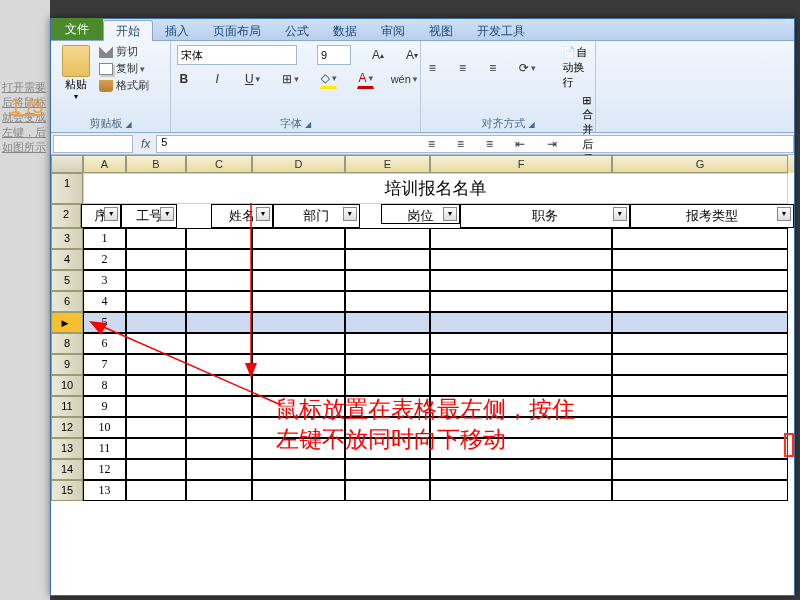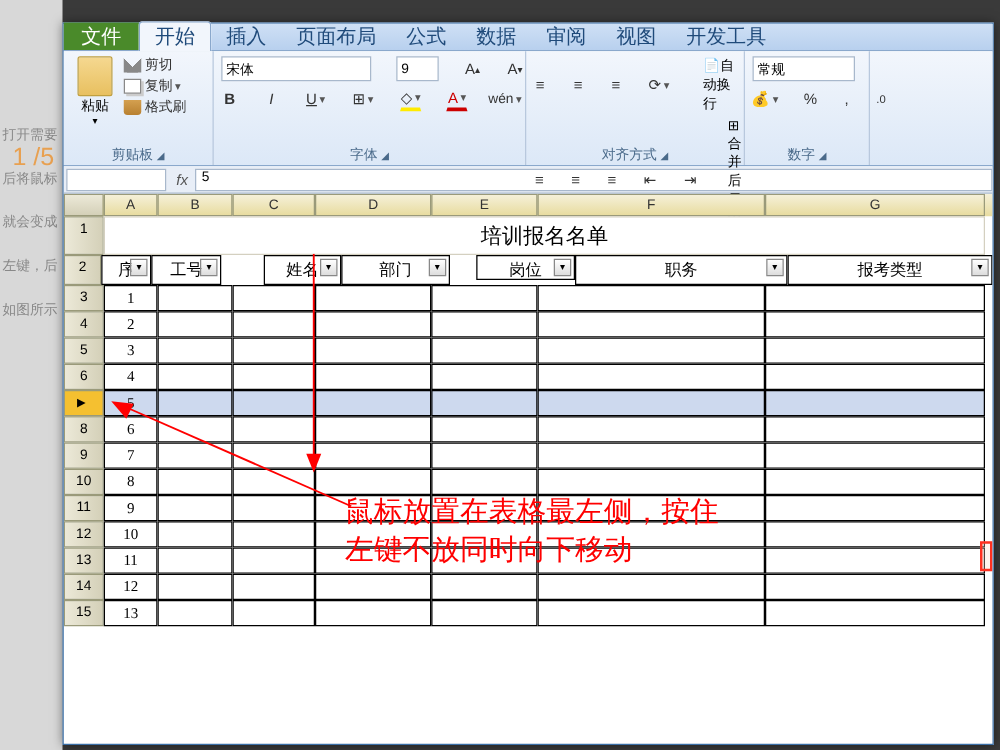"文件" .ribbon-tabs { font-size: 16px -> 12px }
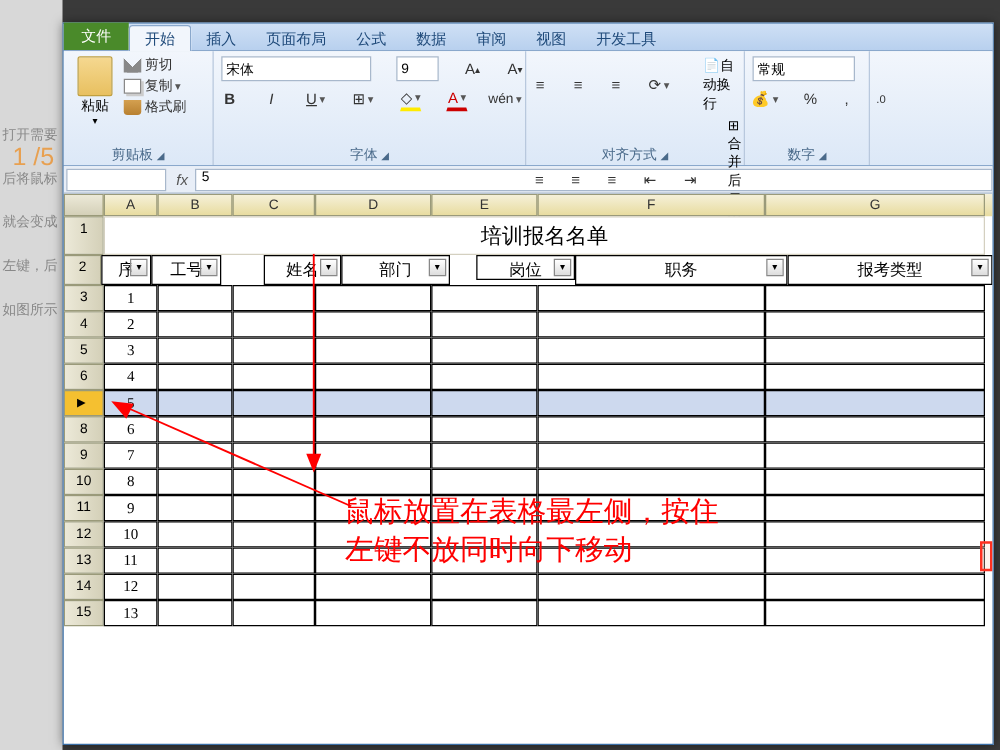"常规" div.group { html: <div> <div> <input> </div> <div> <span>💰</span> <span>%</span> <span>,</span> <span>.0</span> </div> <div>数字</div> </div> -> none }
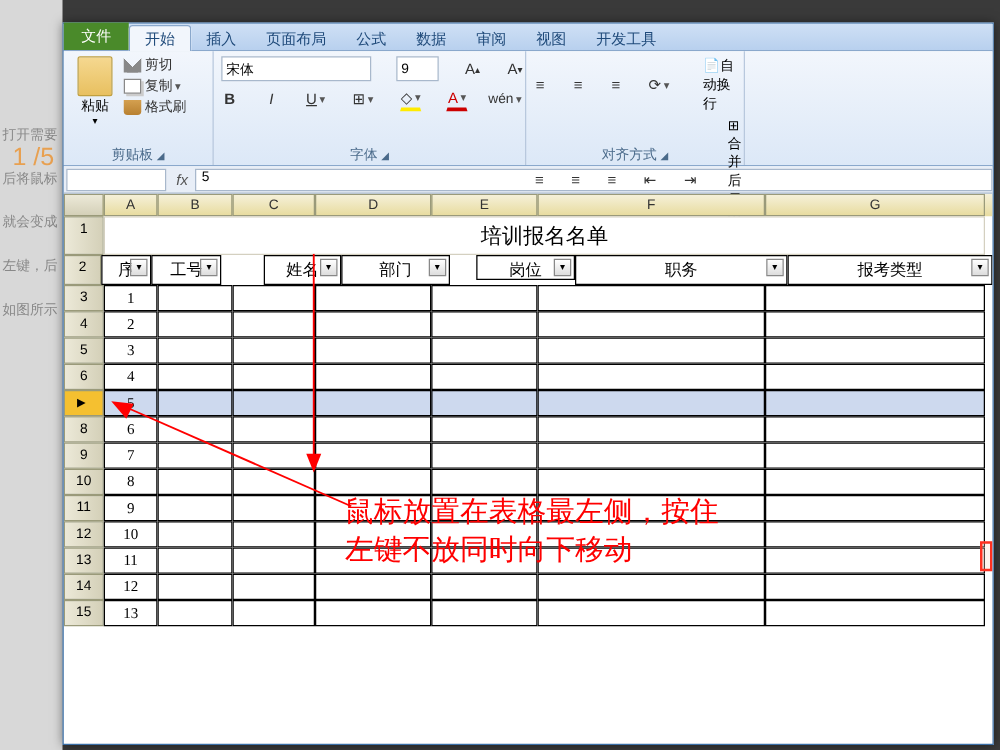"打开需要" .left-bg div { margin: 20px 2px -> 0 2px; text-decoration: none -> underline }
